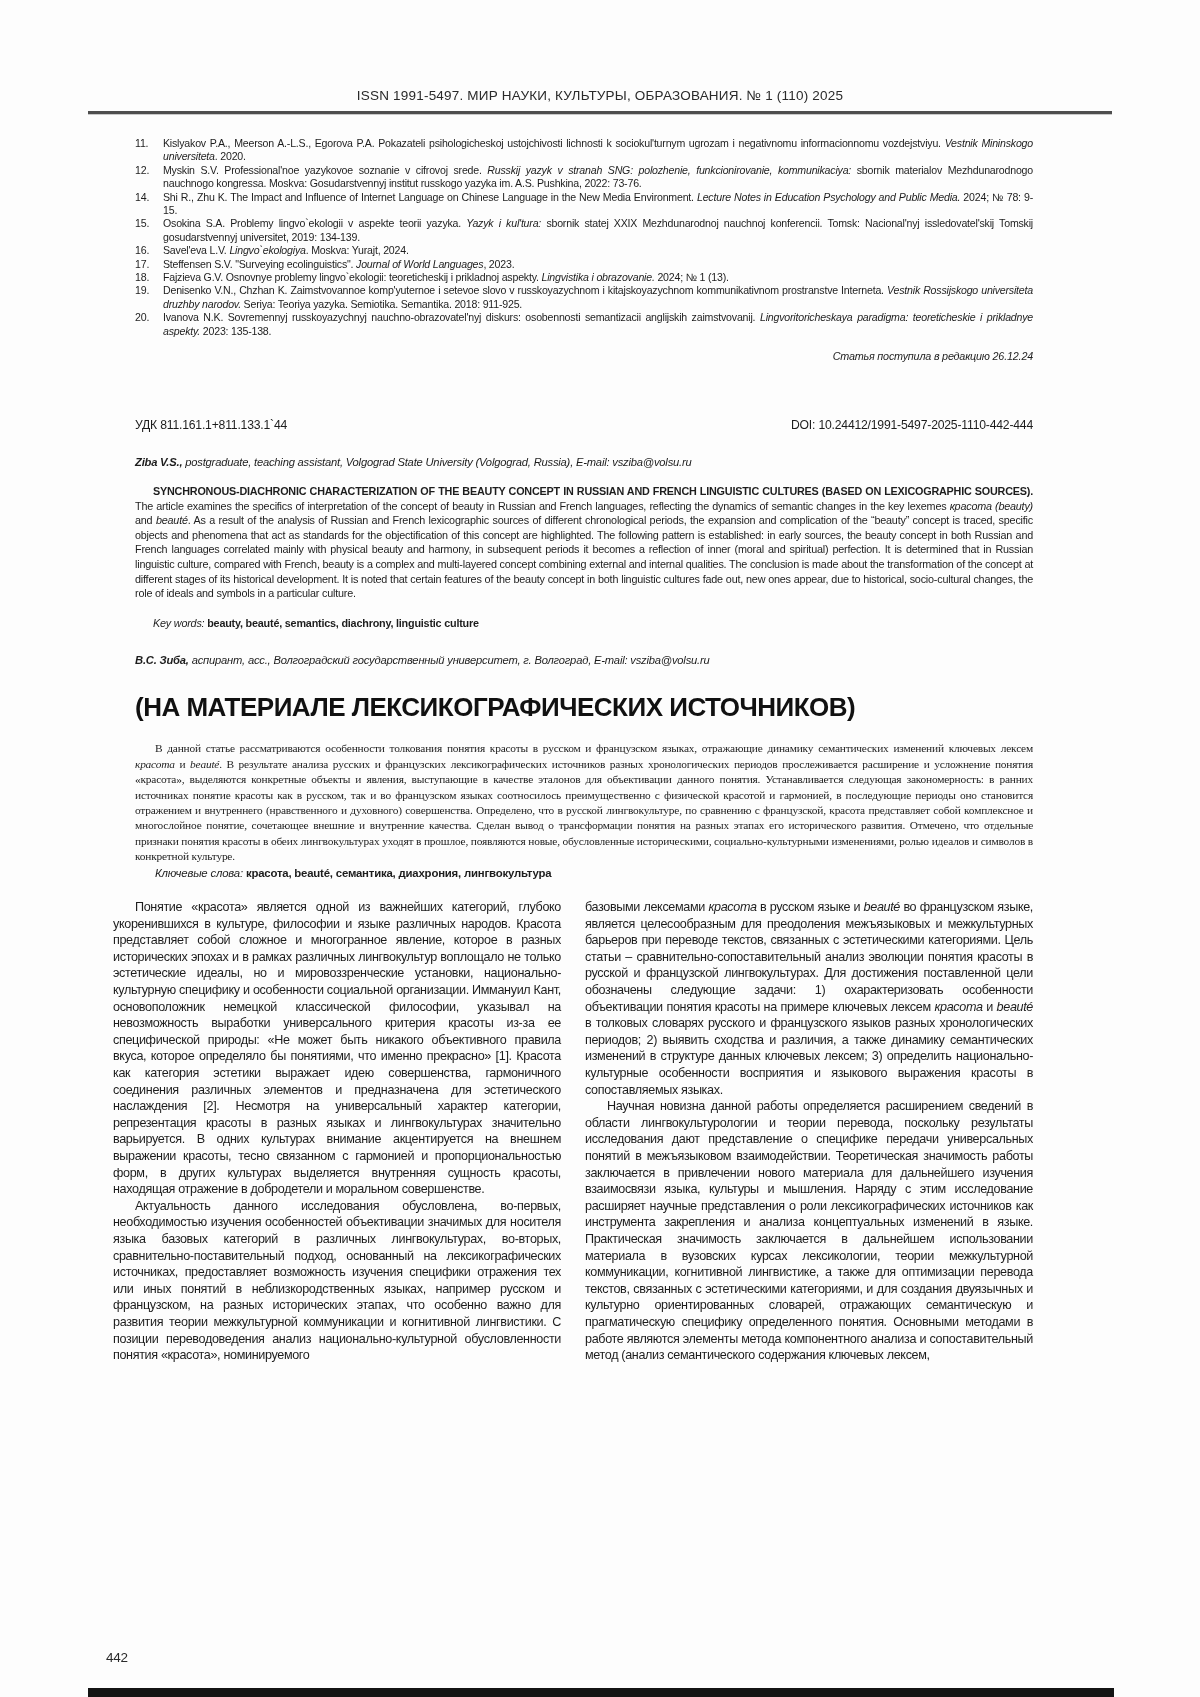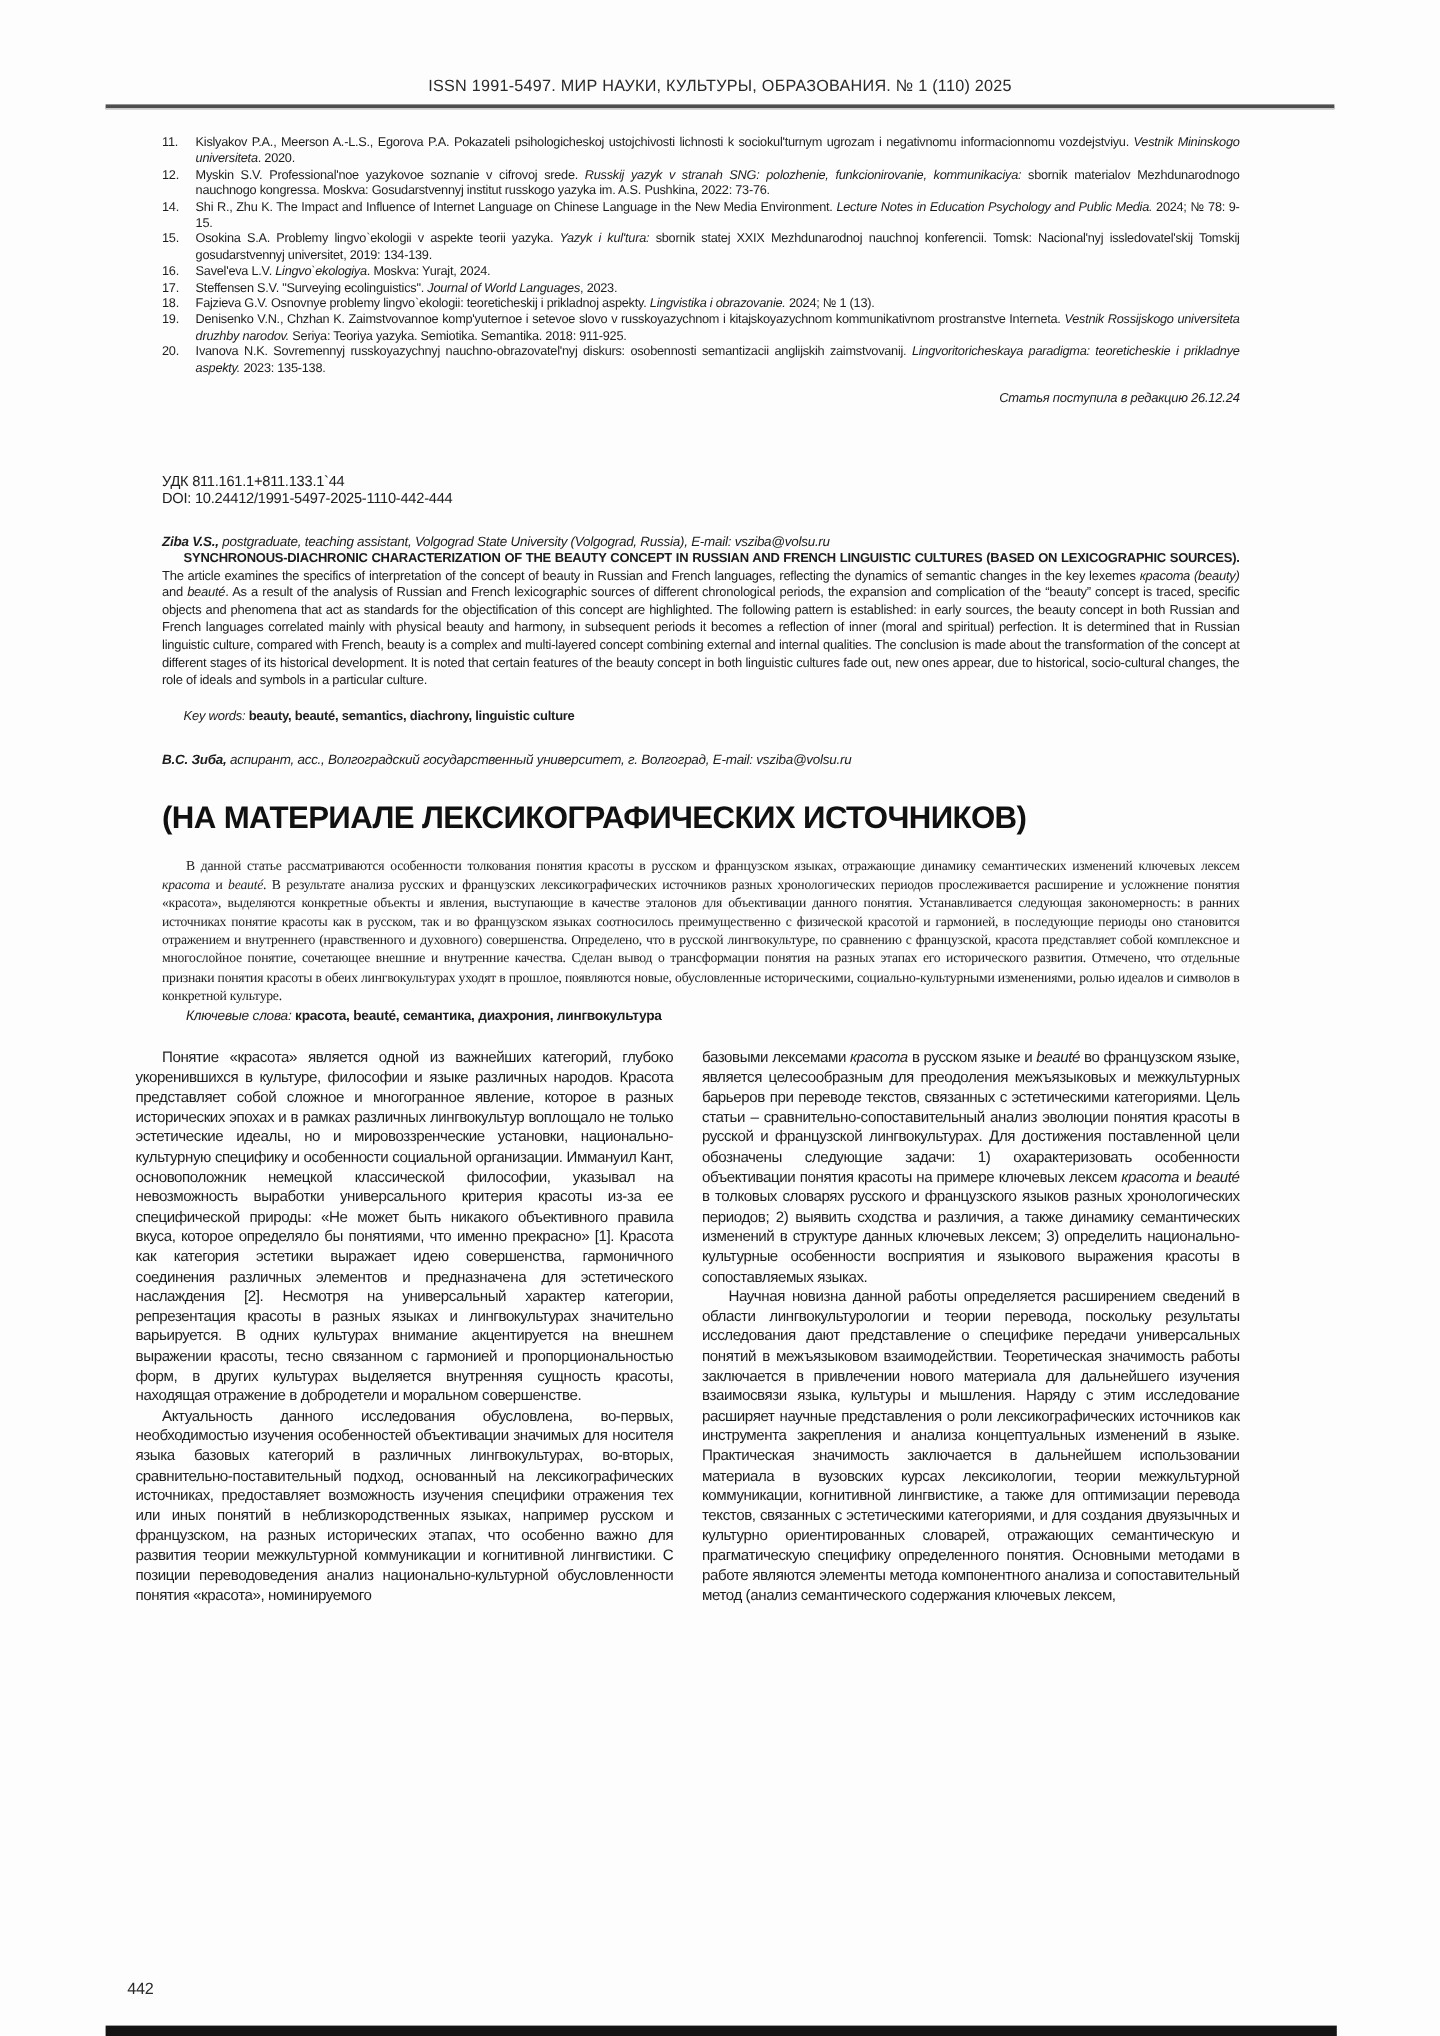"ISSN 1991-5497. МИР НАУКИ, КУЛЬТУРЫ," .issn { padding-top: 64px -> 88px }
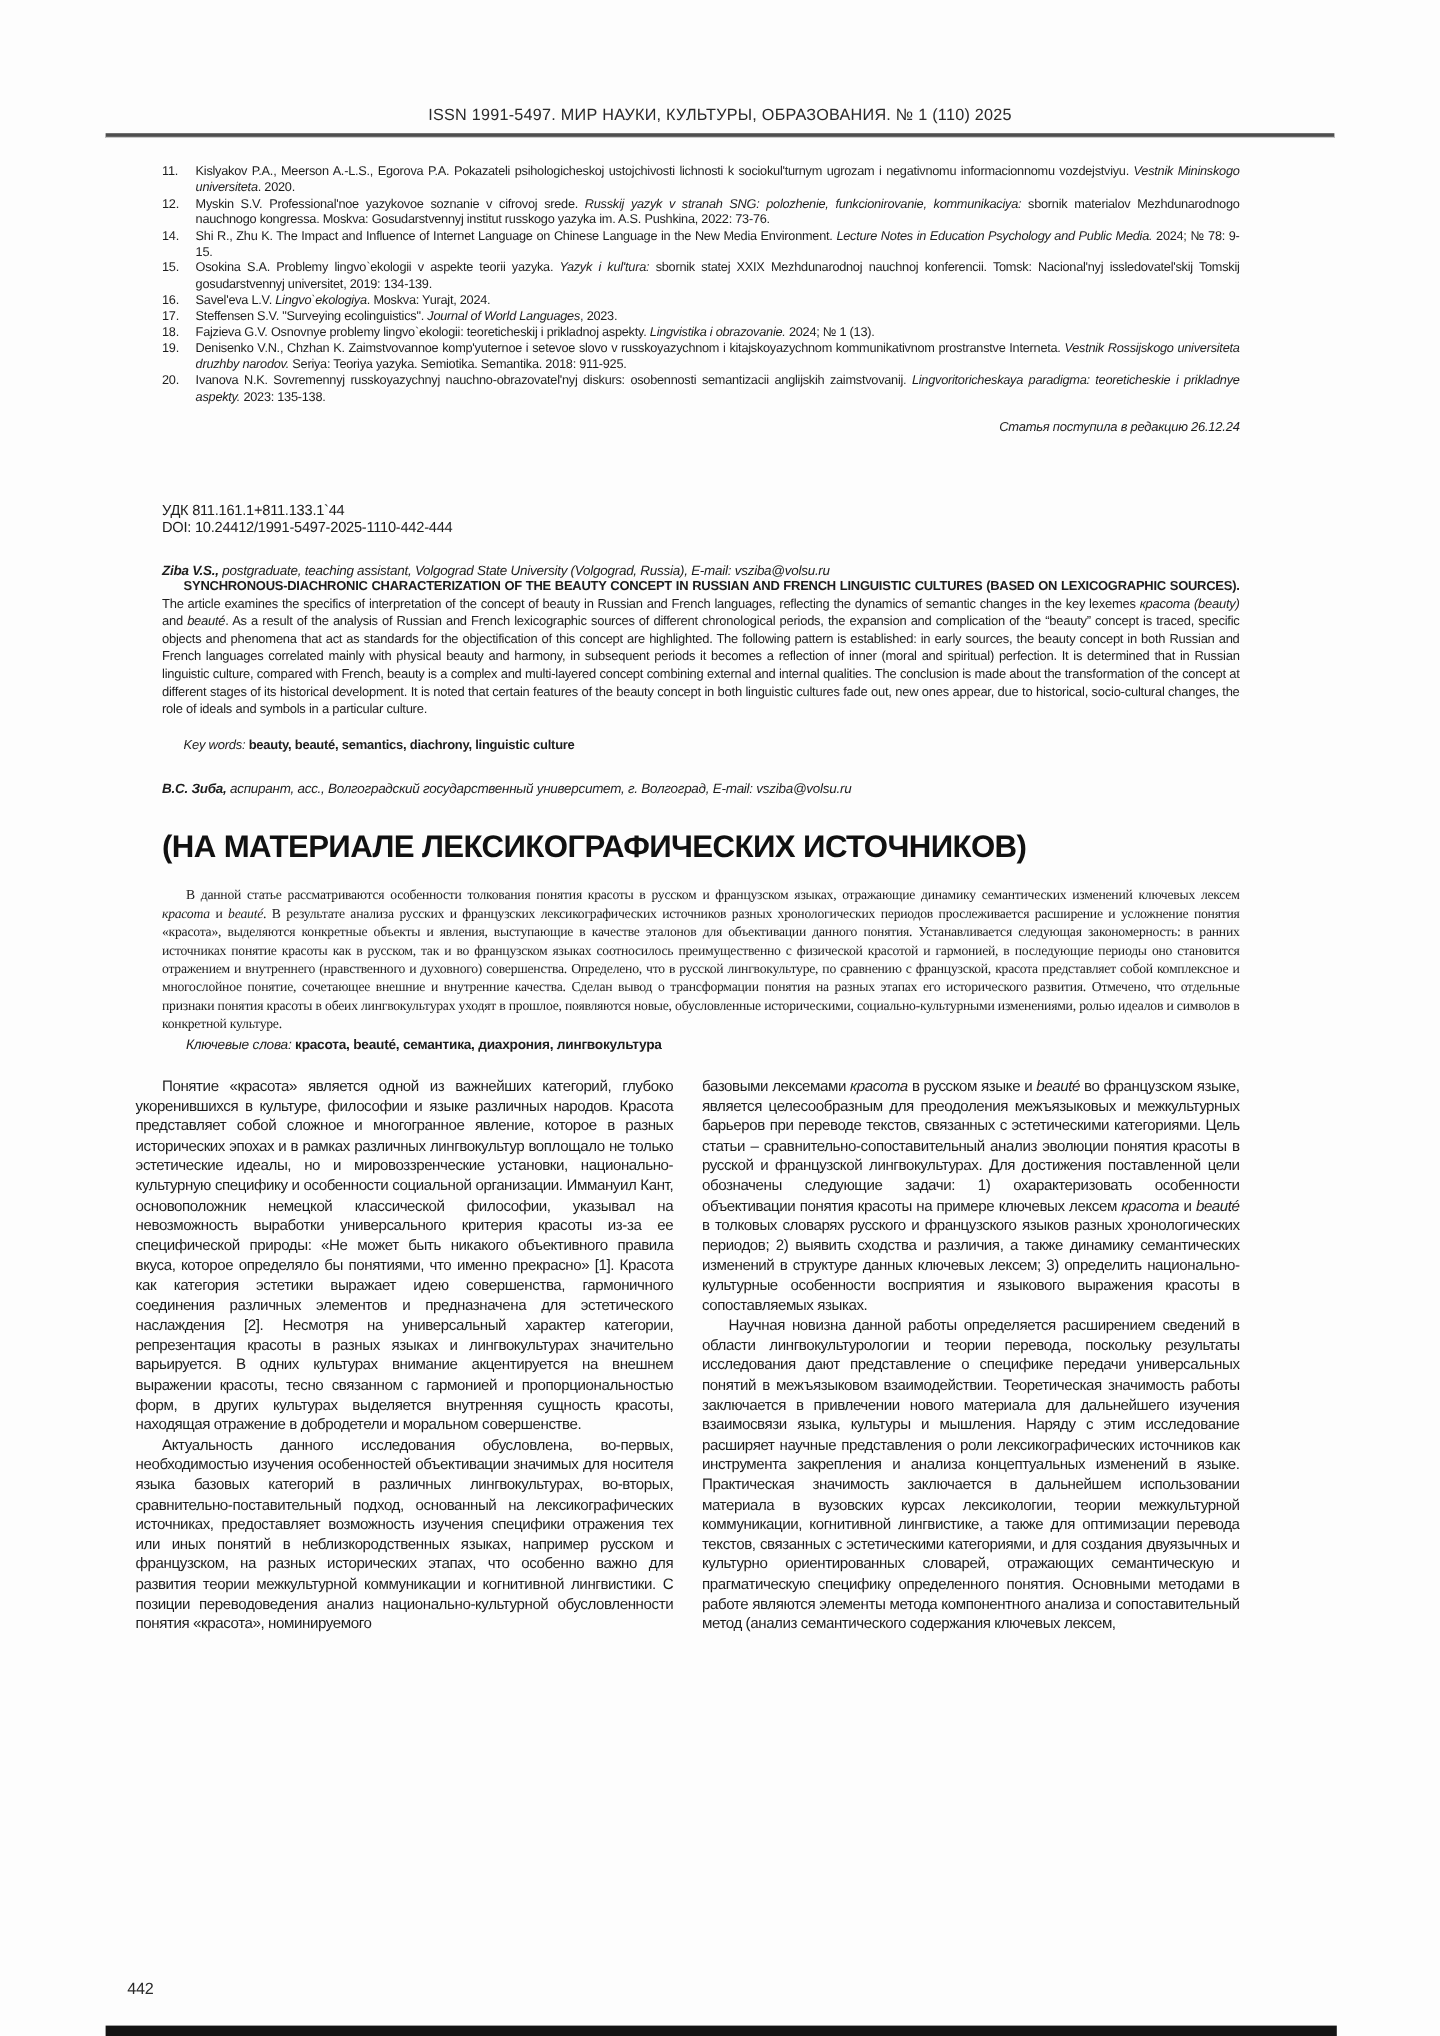"УДК 811.161.1+811.133.1`44" .meta-row { flex-direction: column -> none }
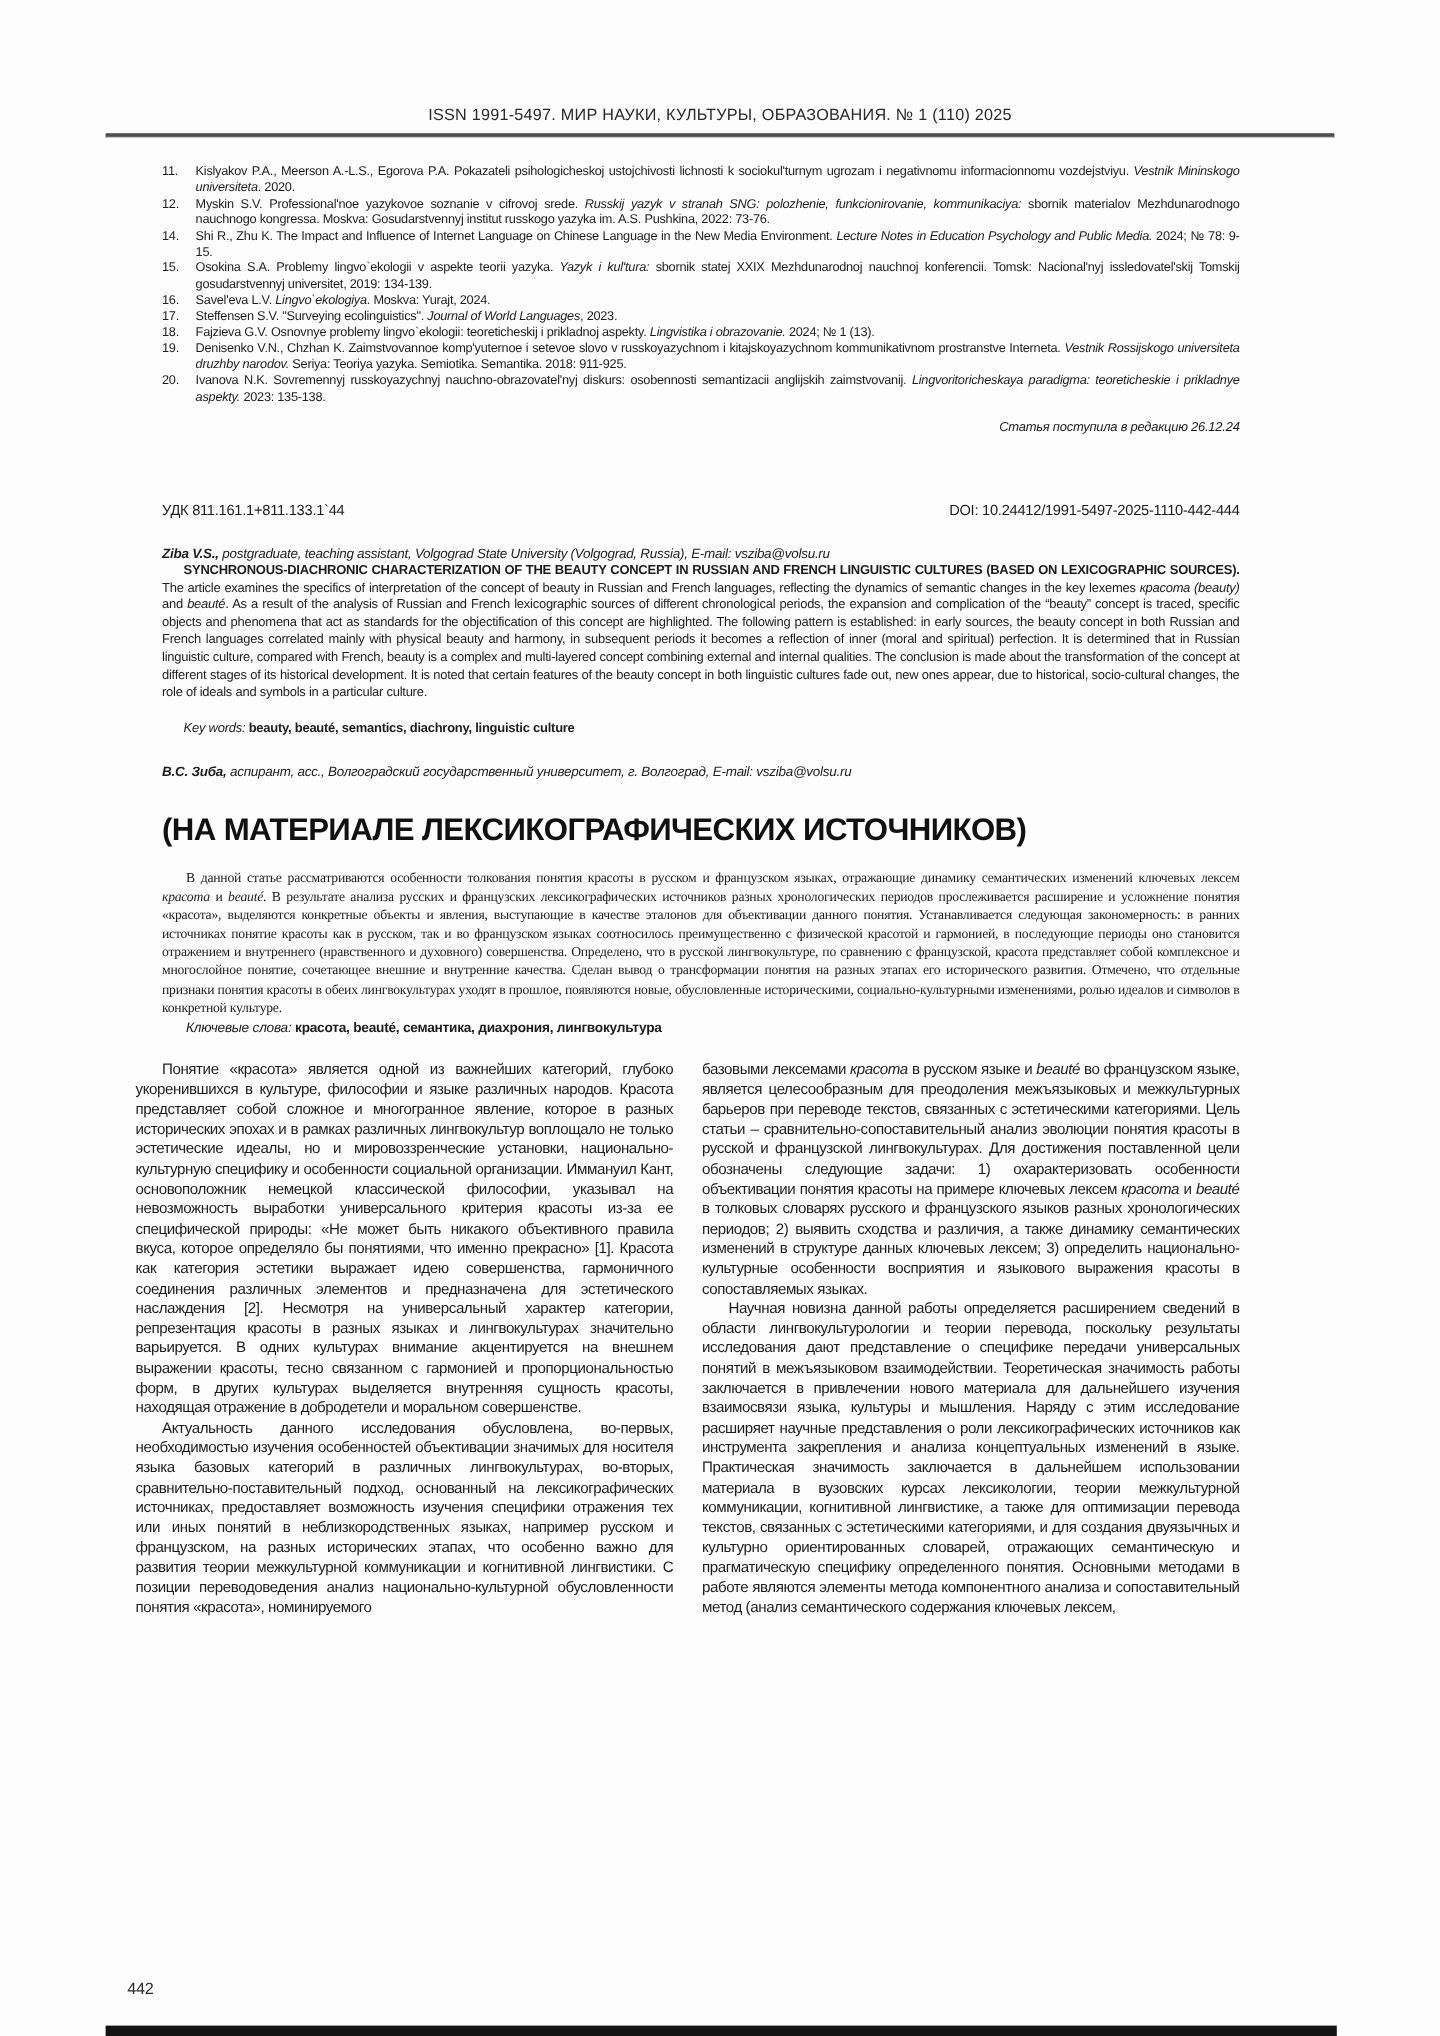"SYNCHRONOUS-DIACHRONIC CHARACTERIZATION" .abstract-en { margin-top: none -> 16px }
